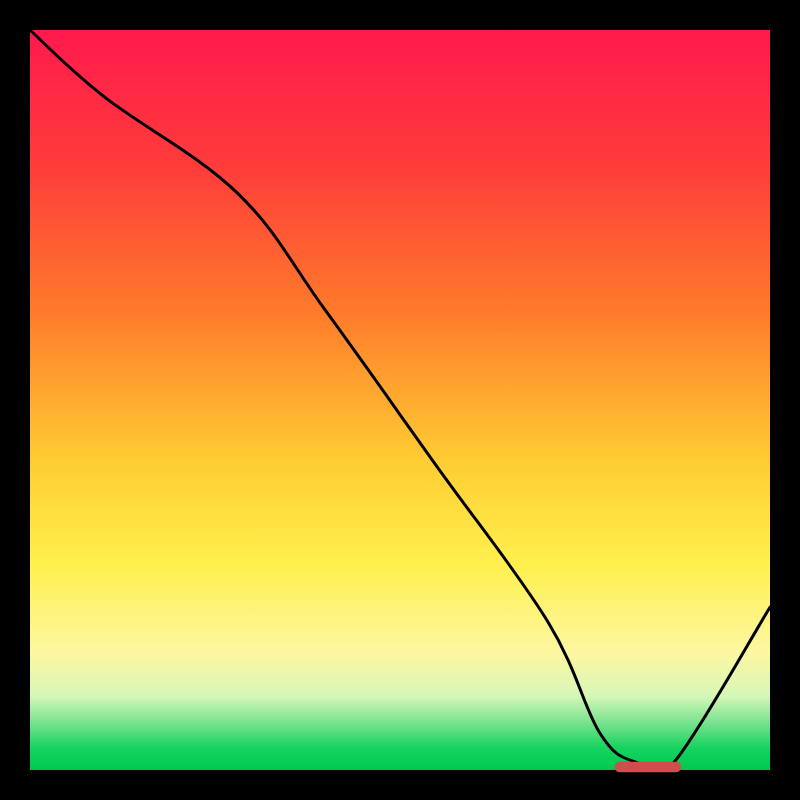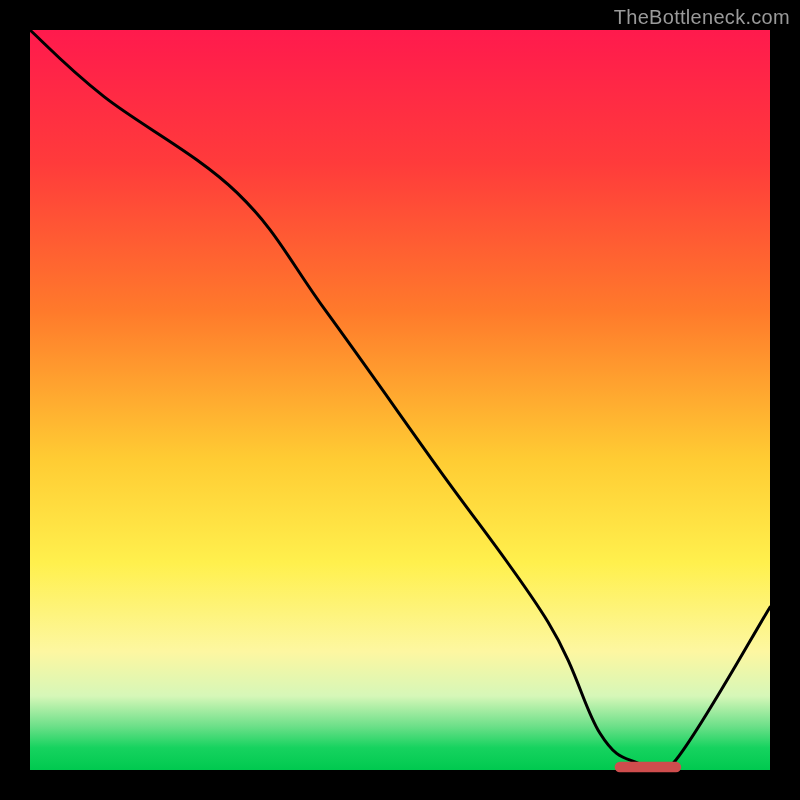"TheBottleneck.com" span.watermark { html: <span>TheBottleneck.com</span> -> none }
